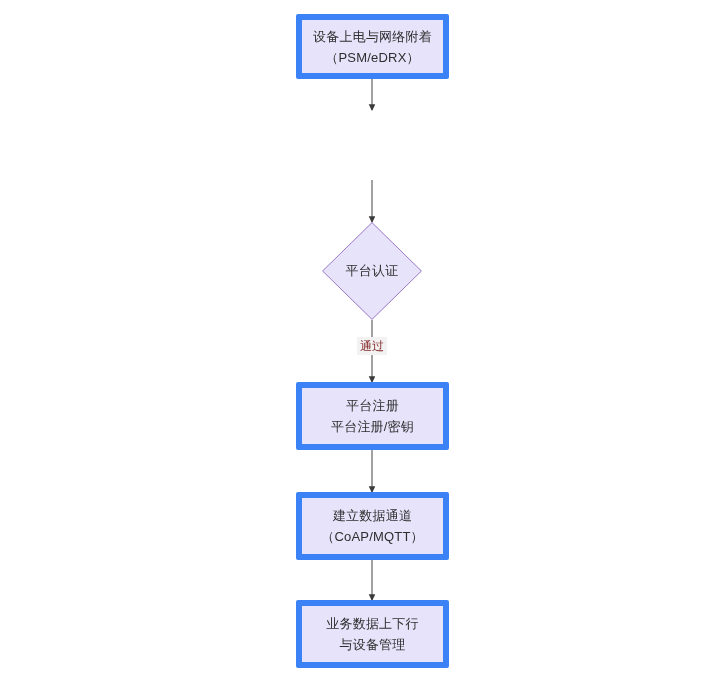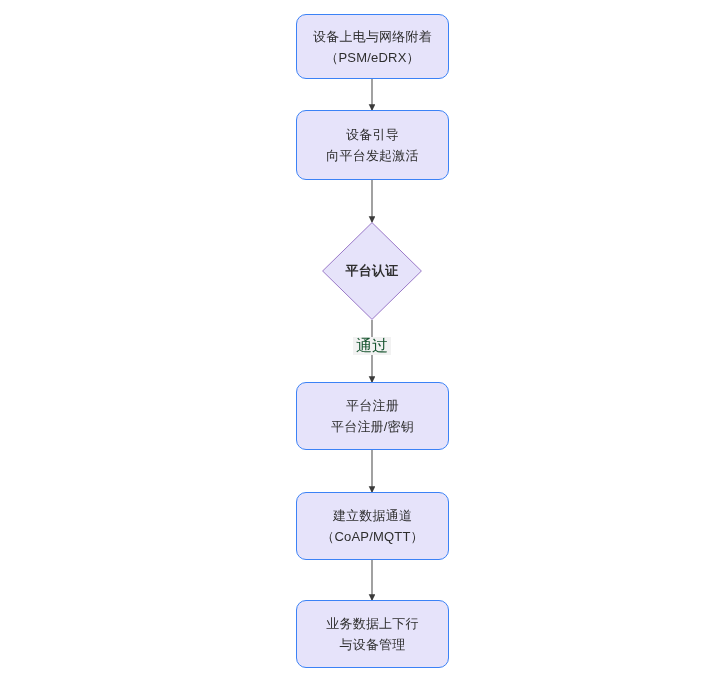"设备上电与网络附着" .node-process { border: 1px solid #3b82f6 -> 6px solid #3b82f6; border-radius: 10px -> 2px }
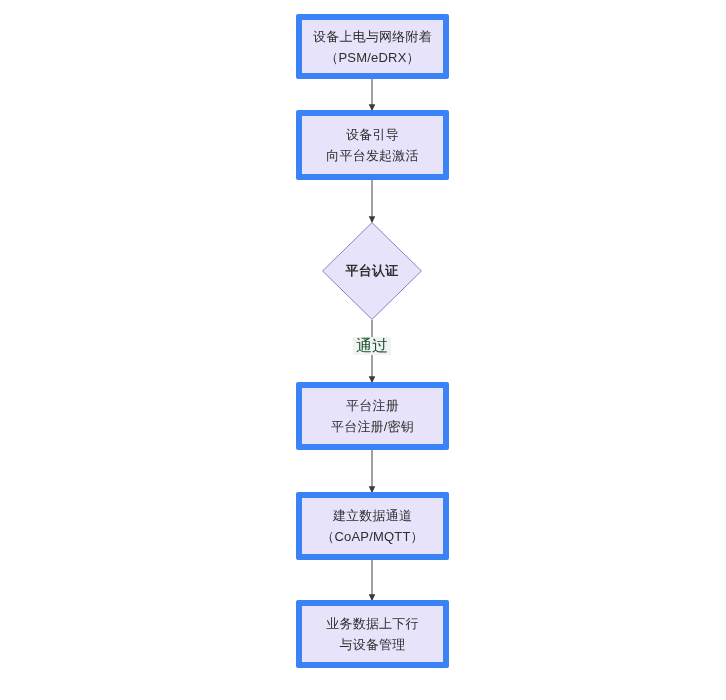"设备引导" div.node { html: <div> <div>设备引导 向平台发起激活</div> </div> -> none }
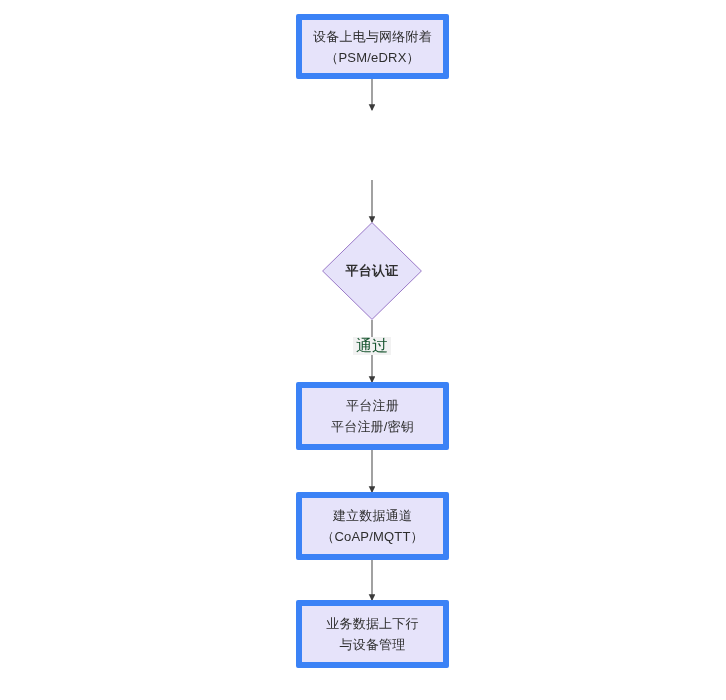"平台认证" div.node-decision { font-weight: bold -> none }
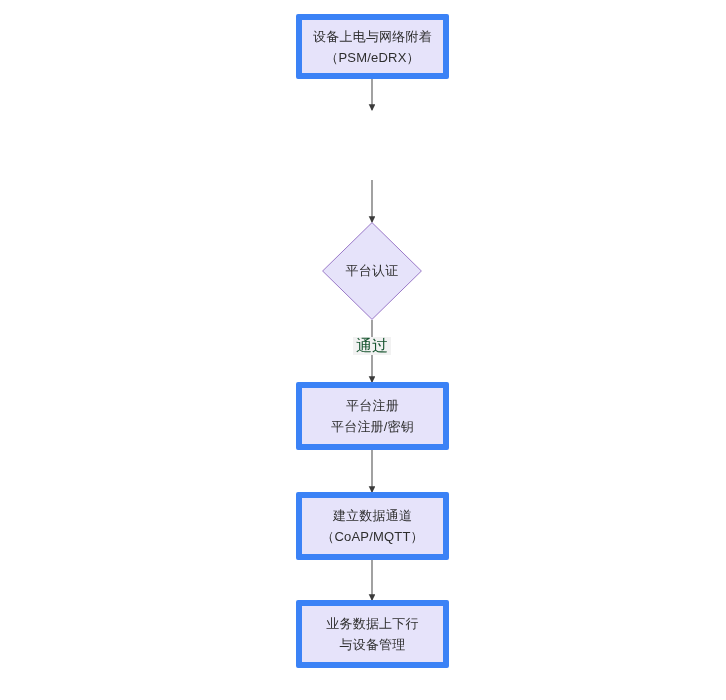"通过" .edge-label { color: #14532d -> #7f1d1d; font-size: 16px -> 12px }
